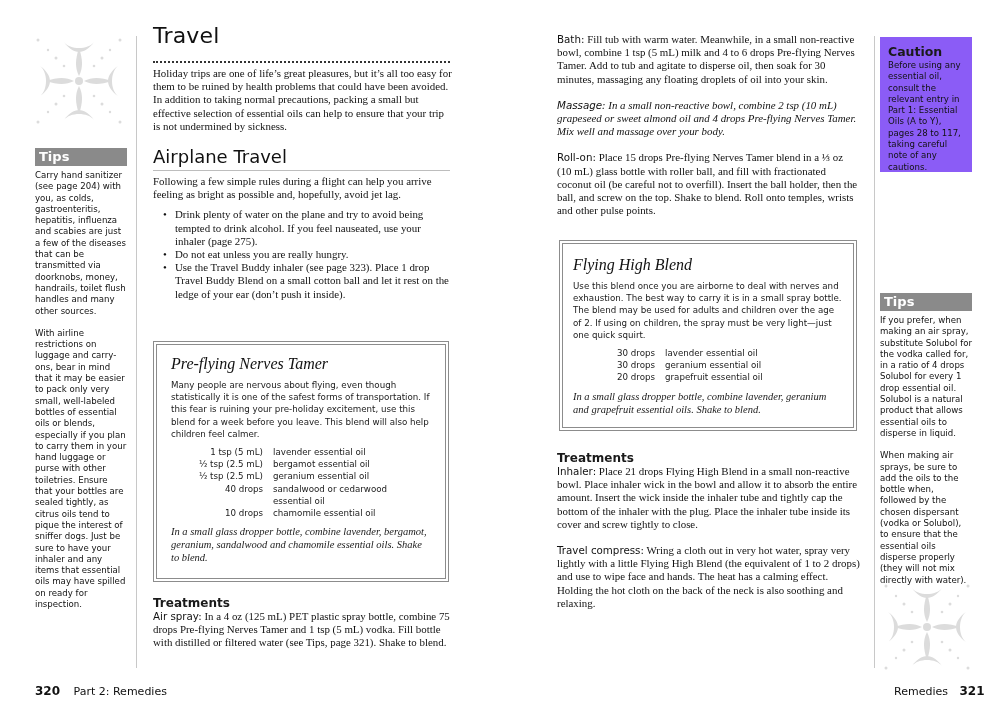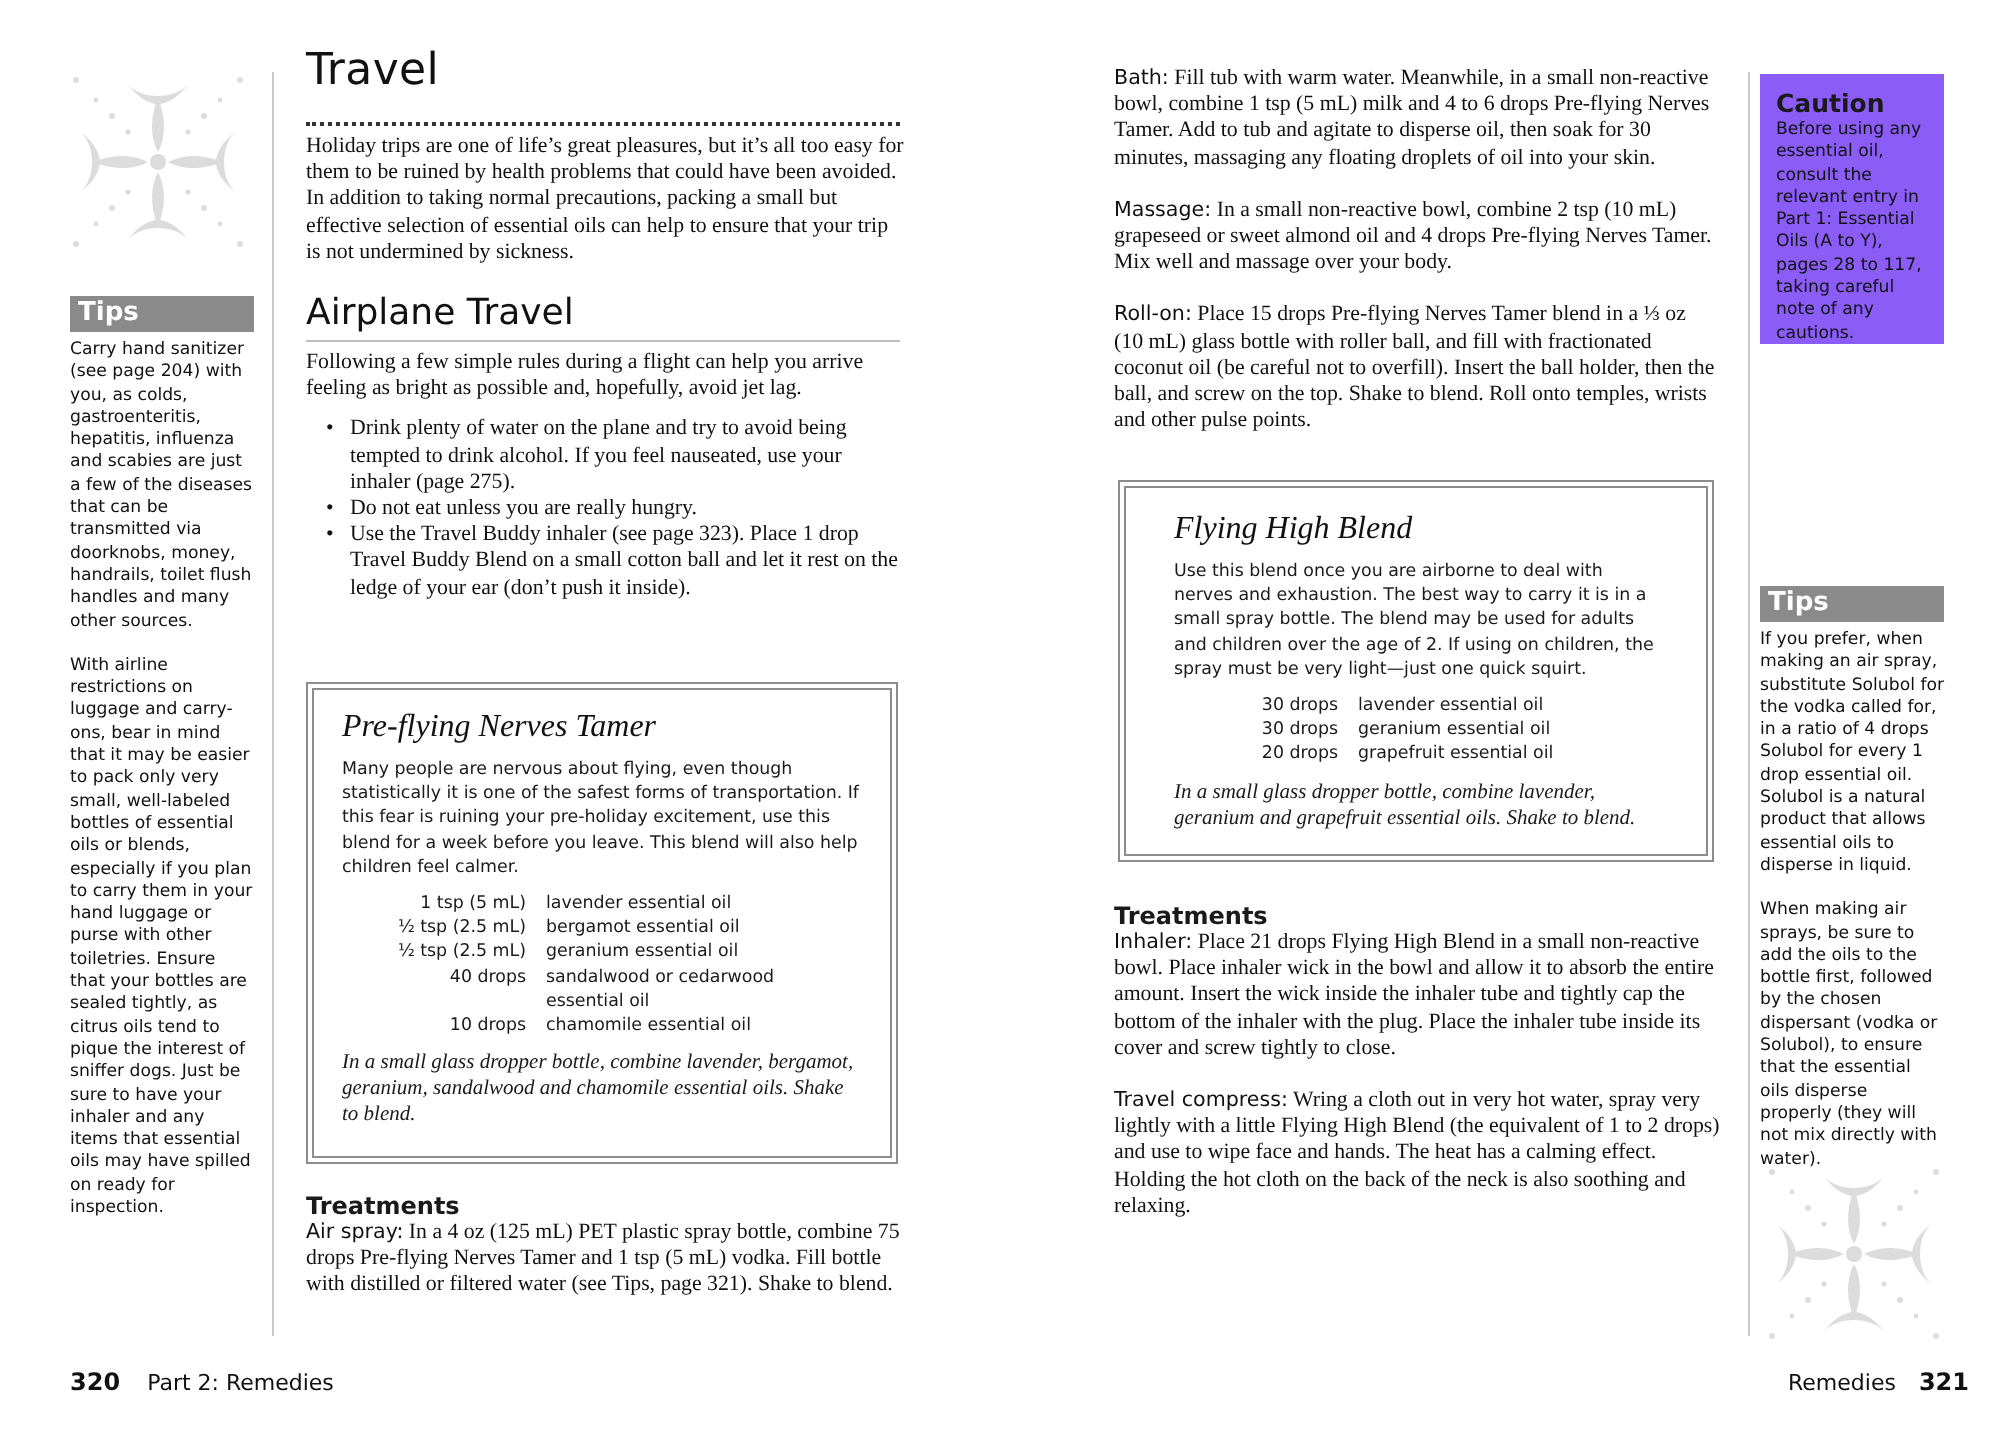"Massage: In a small non-reactive" p { font-style: none -> italic }
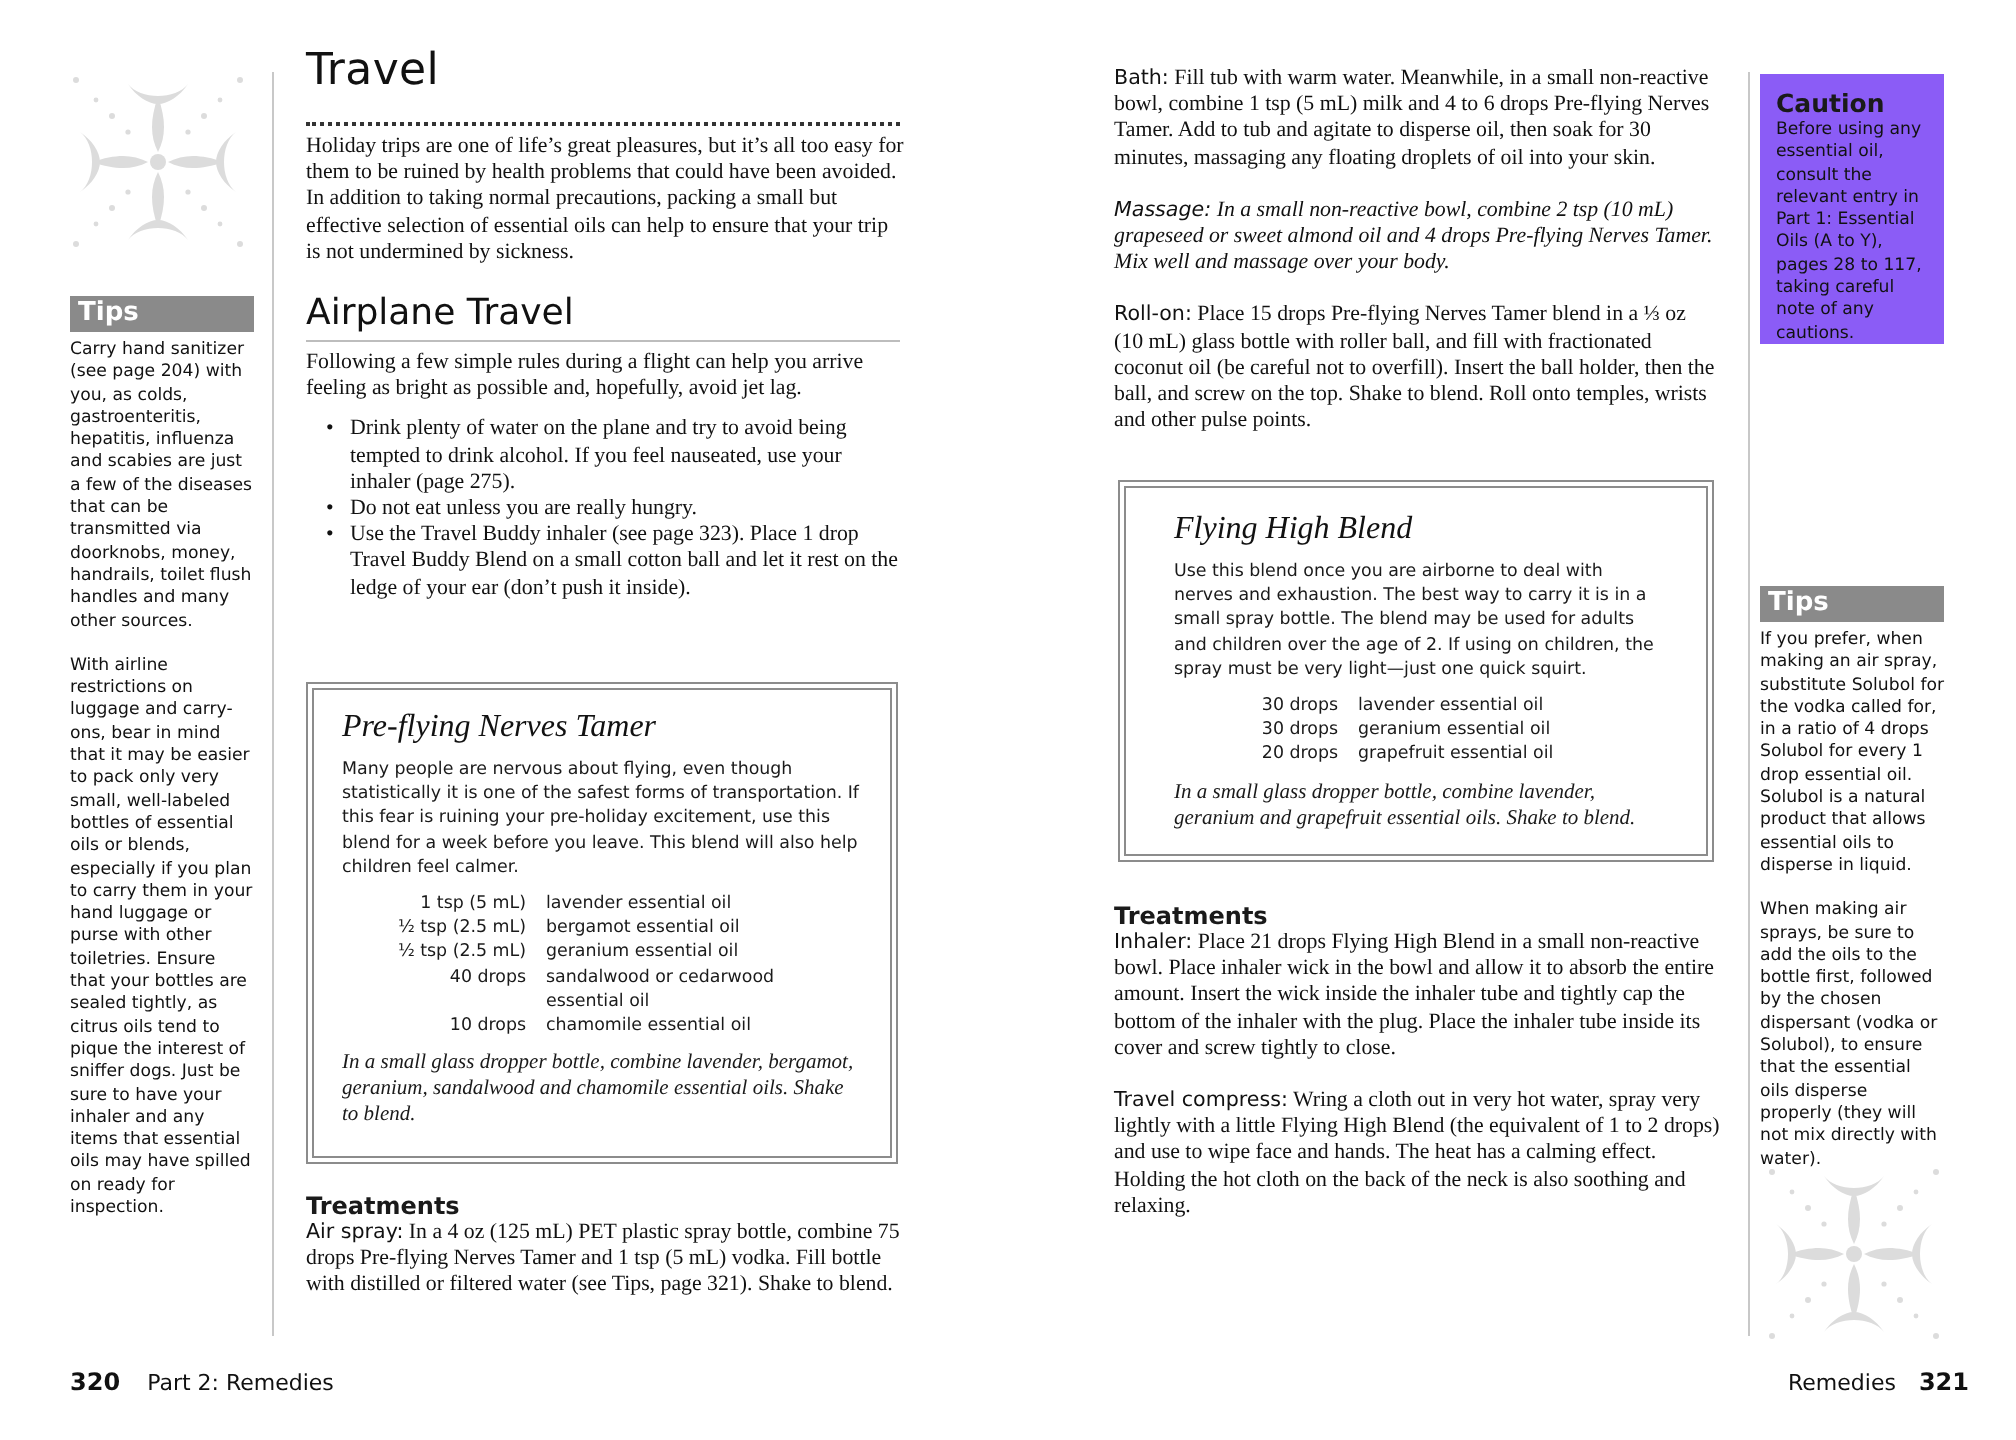"Flying High Blend" div.recipe-box { padding: 12px 24px -> 12px 10px }
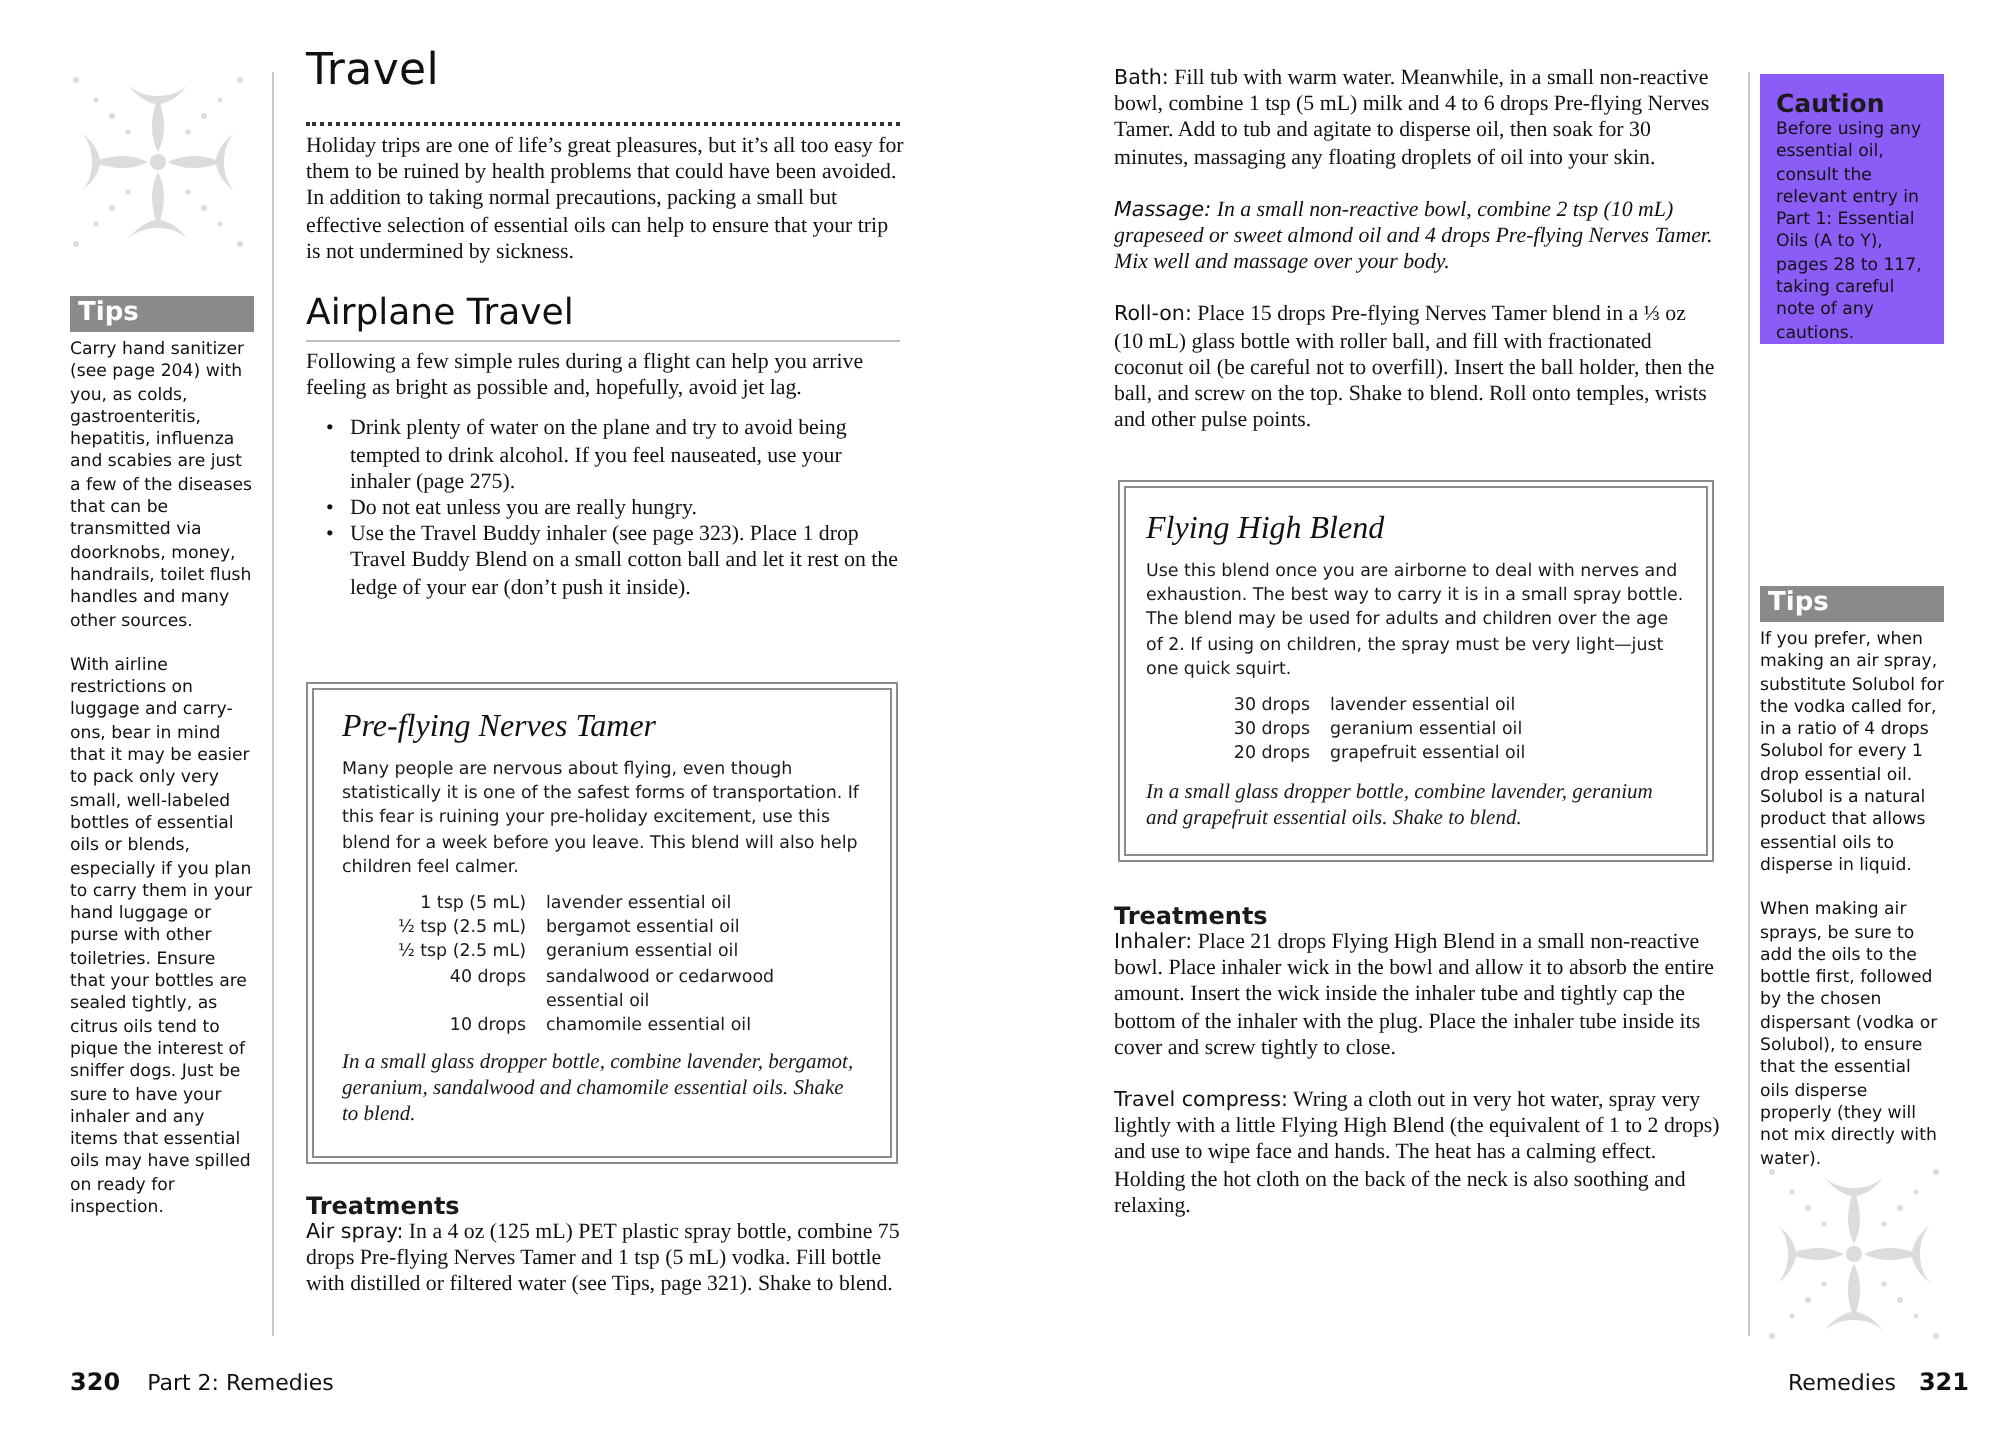"When making air sprays, be" p { text: first -> when }
